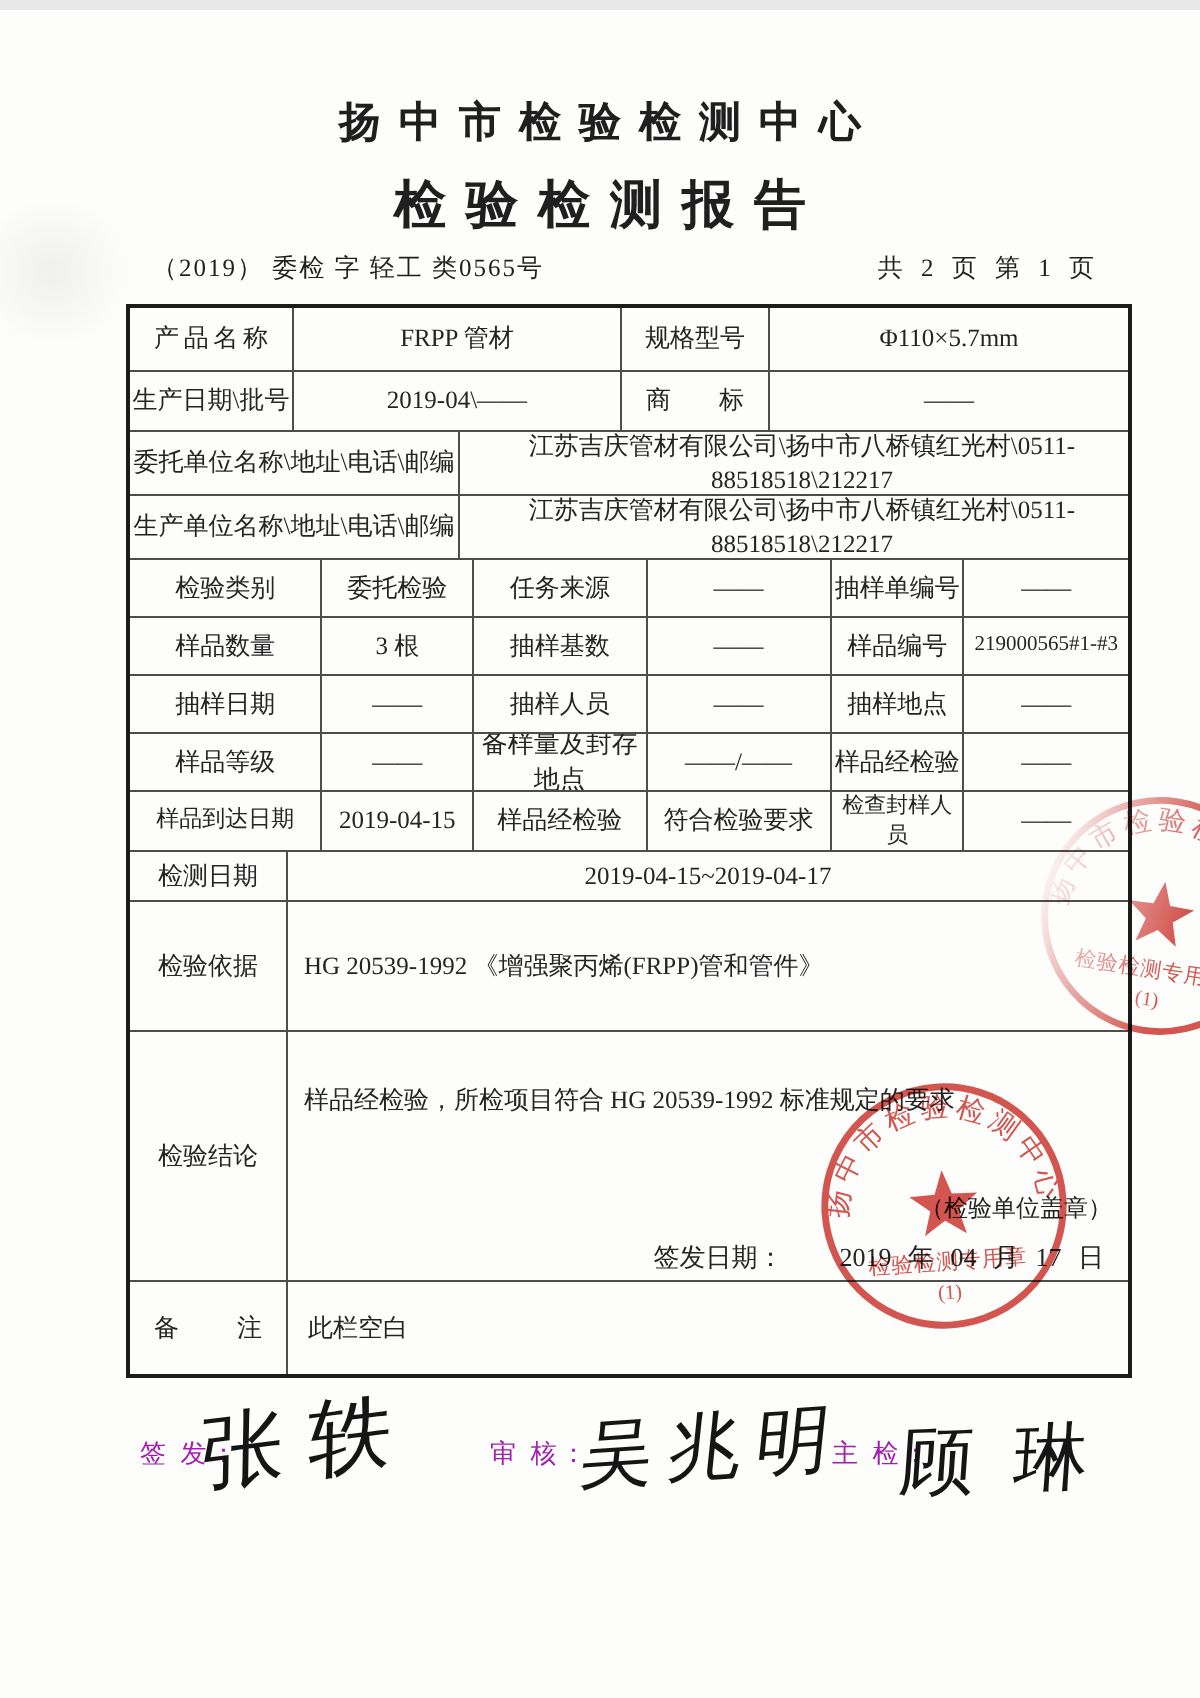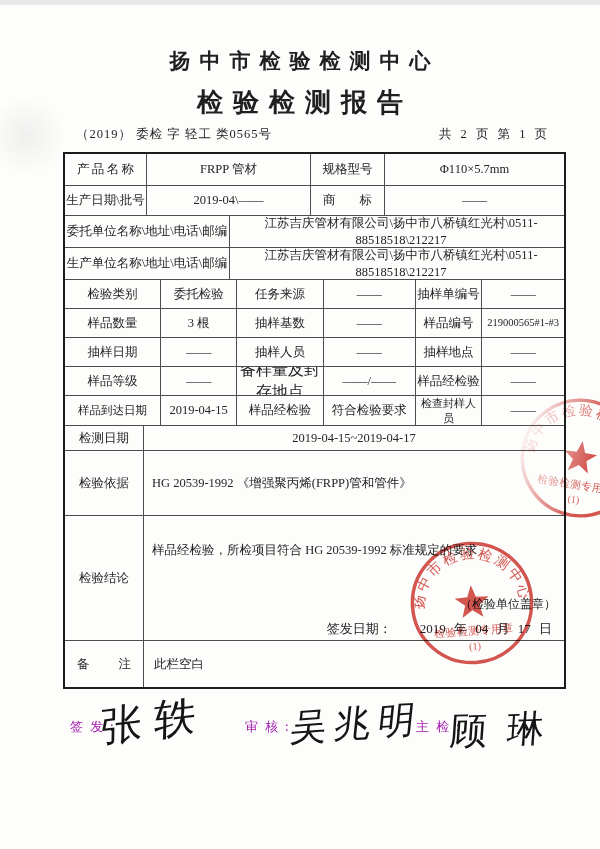"备样量及封存地点" div.td { font-size: 16px -> 13px }
